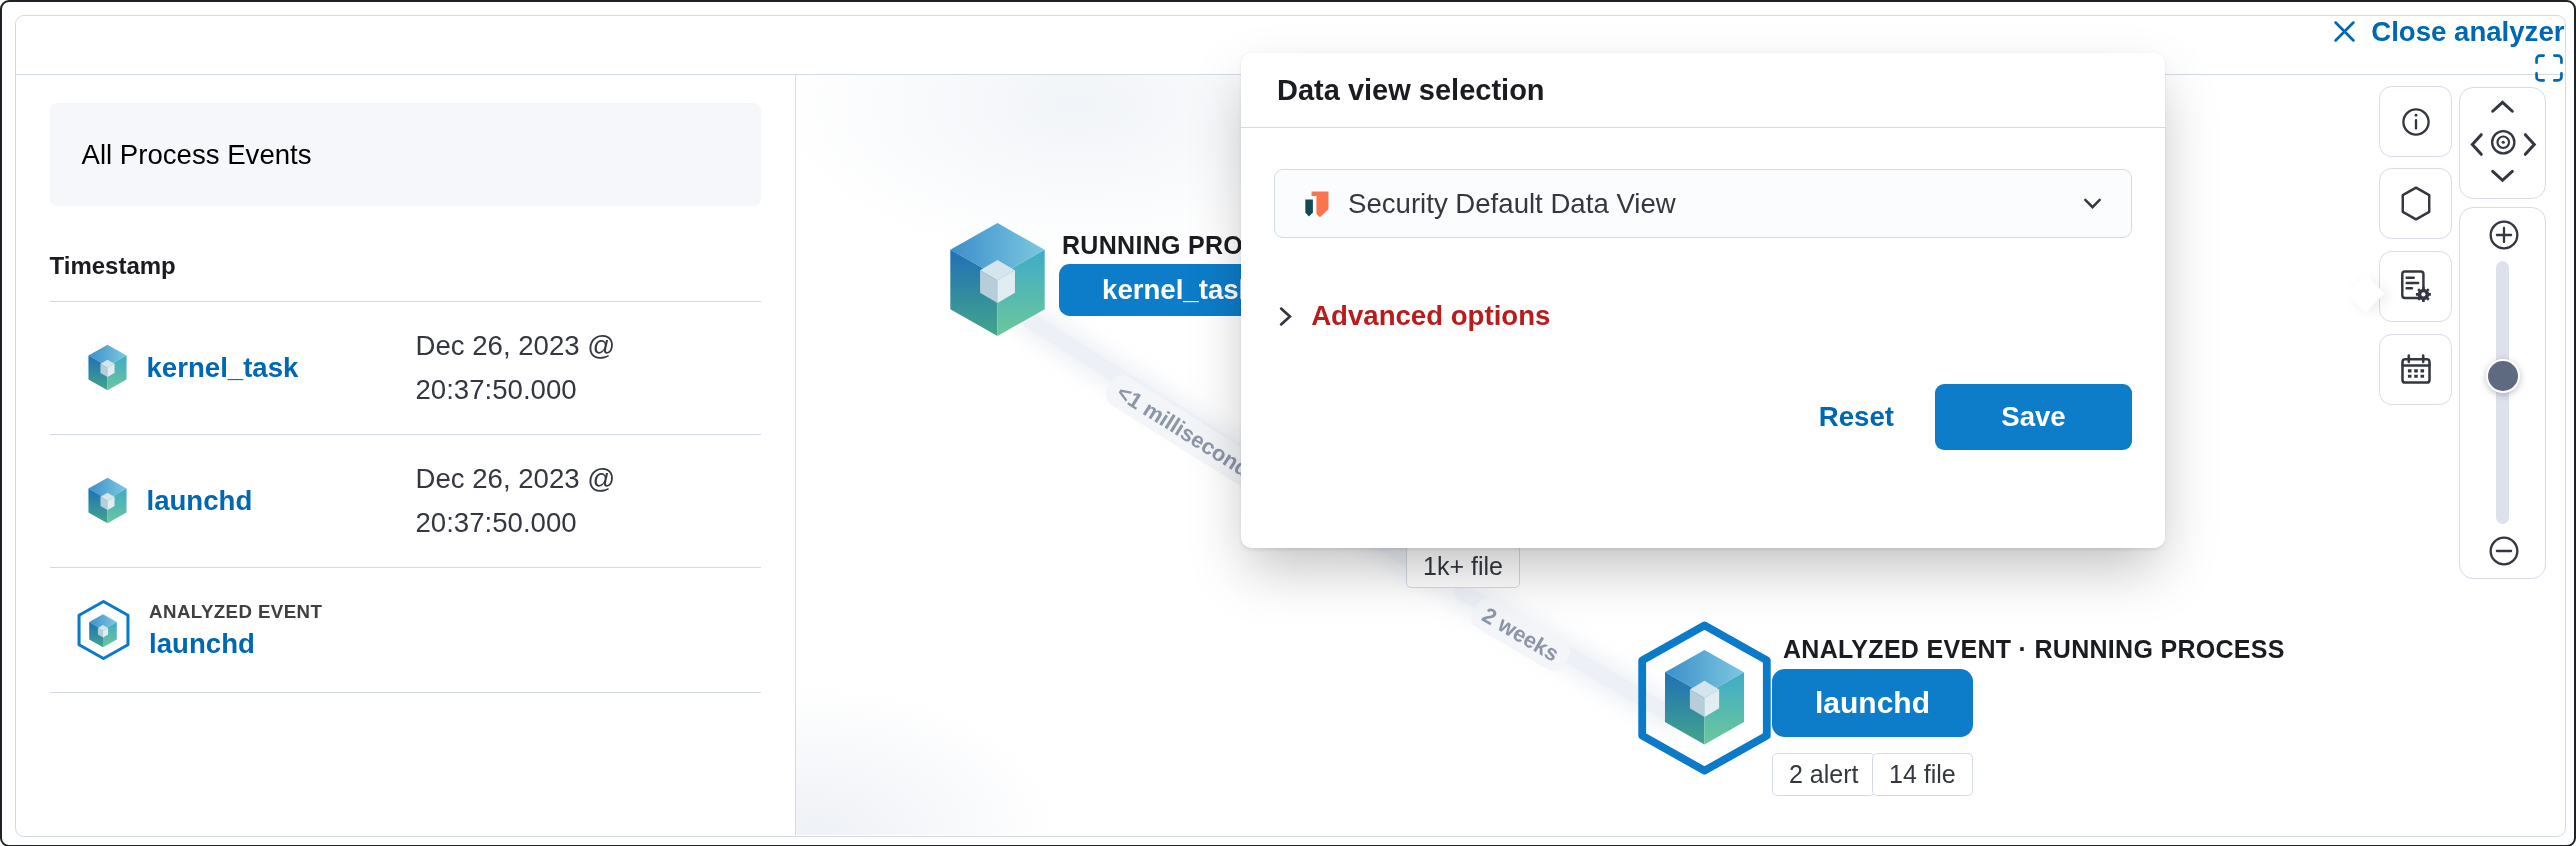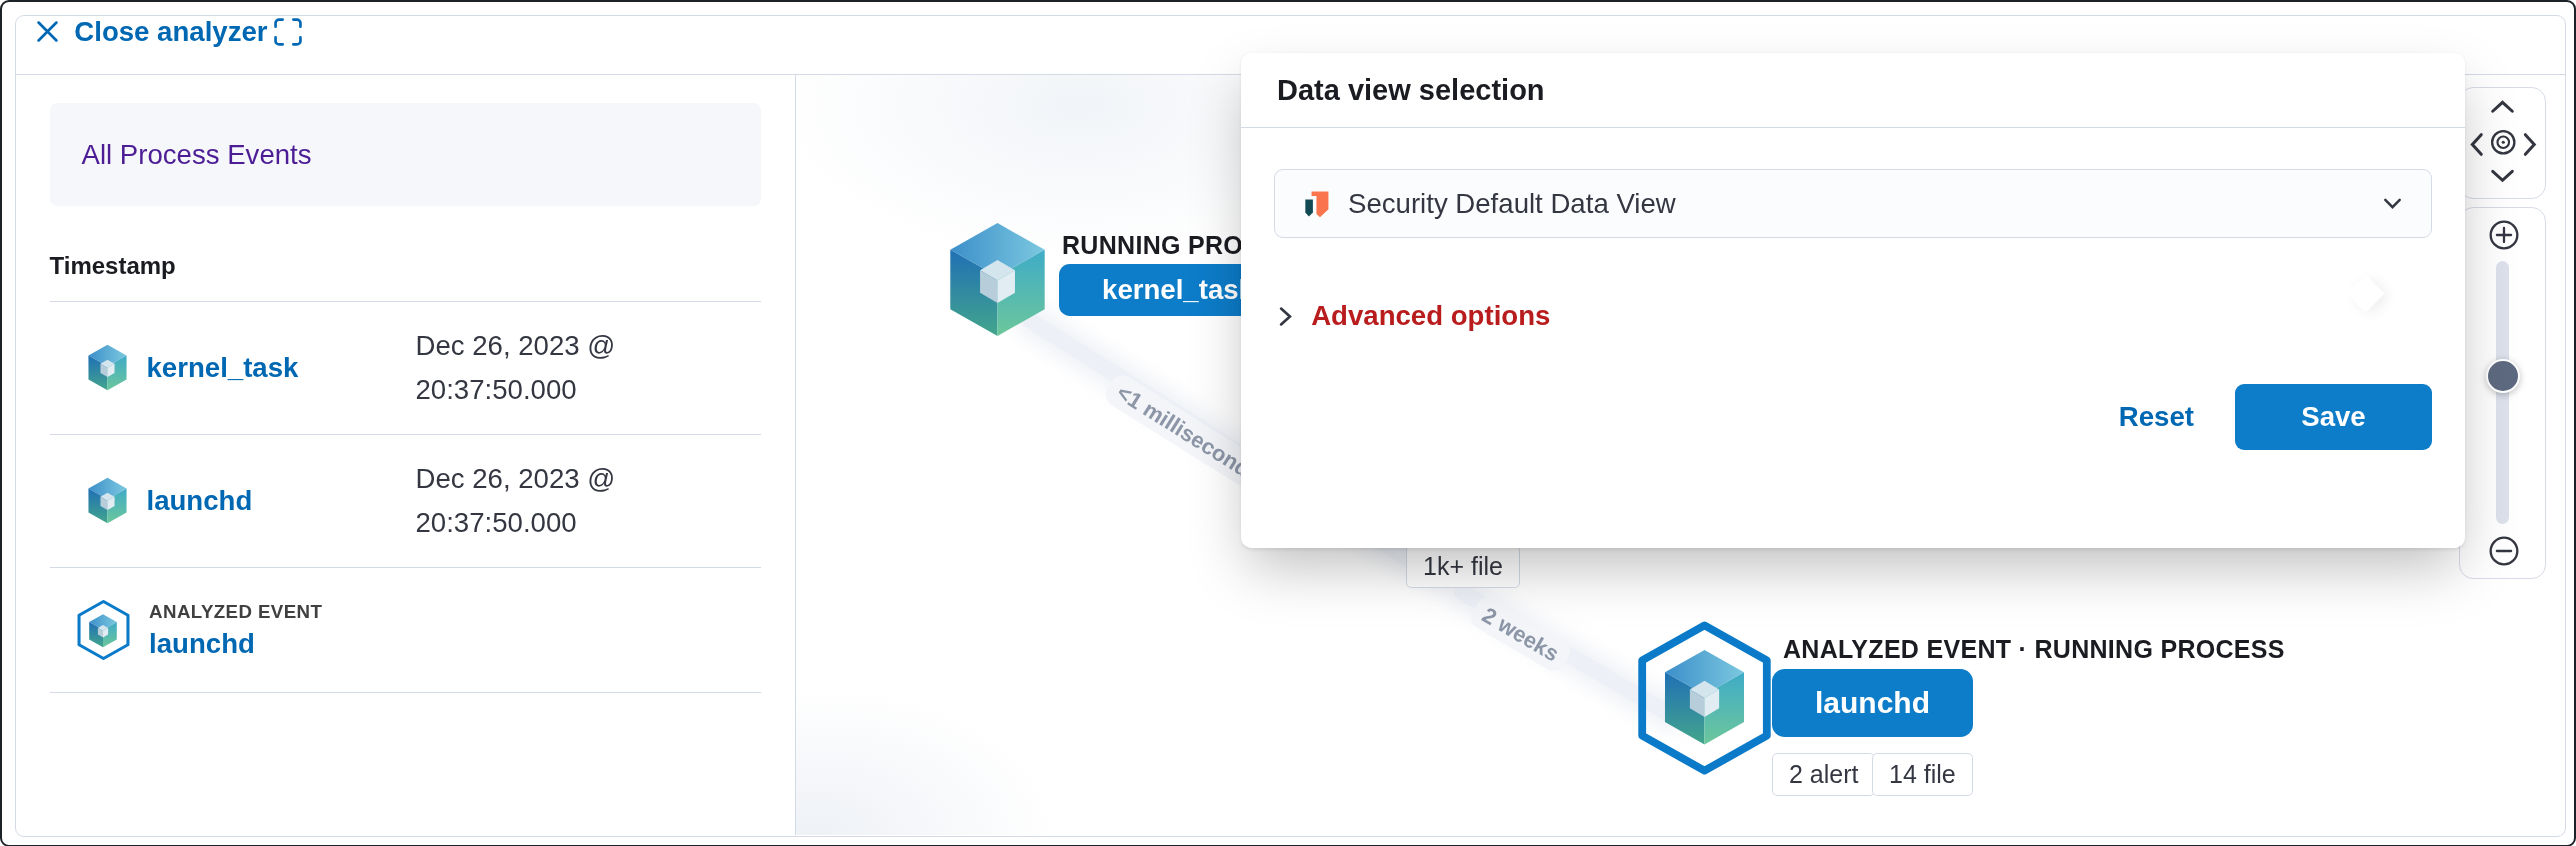"Close analyzer" .top-bar { align-items: flex-start -> flex-end; flex-direction: none -> column }
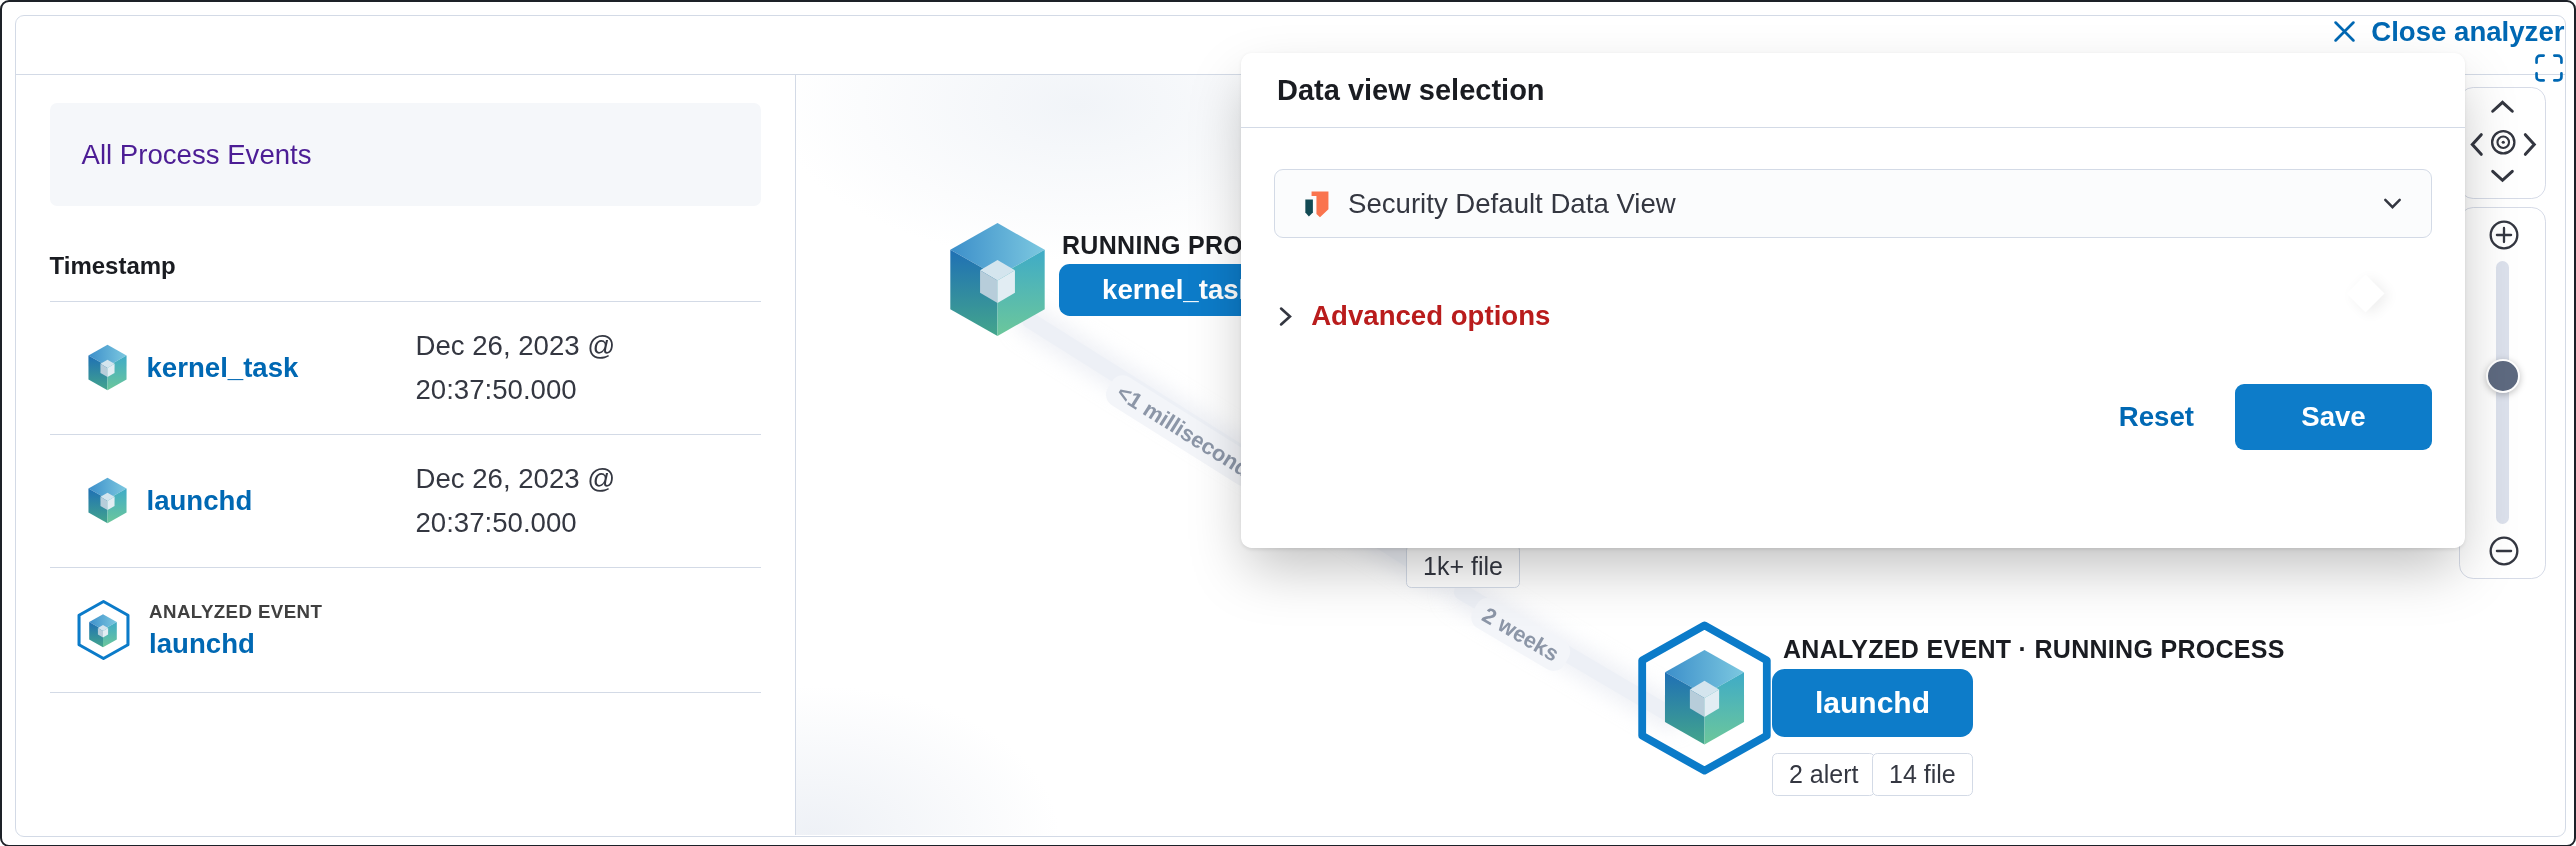"Data view selection" .popup { width: 1224px -> 924px }
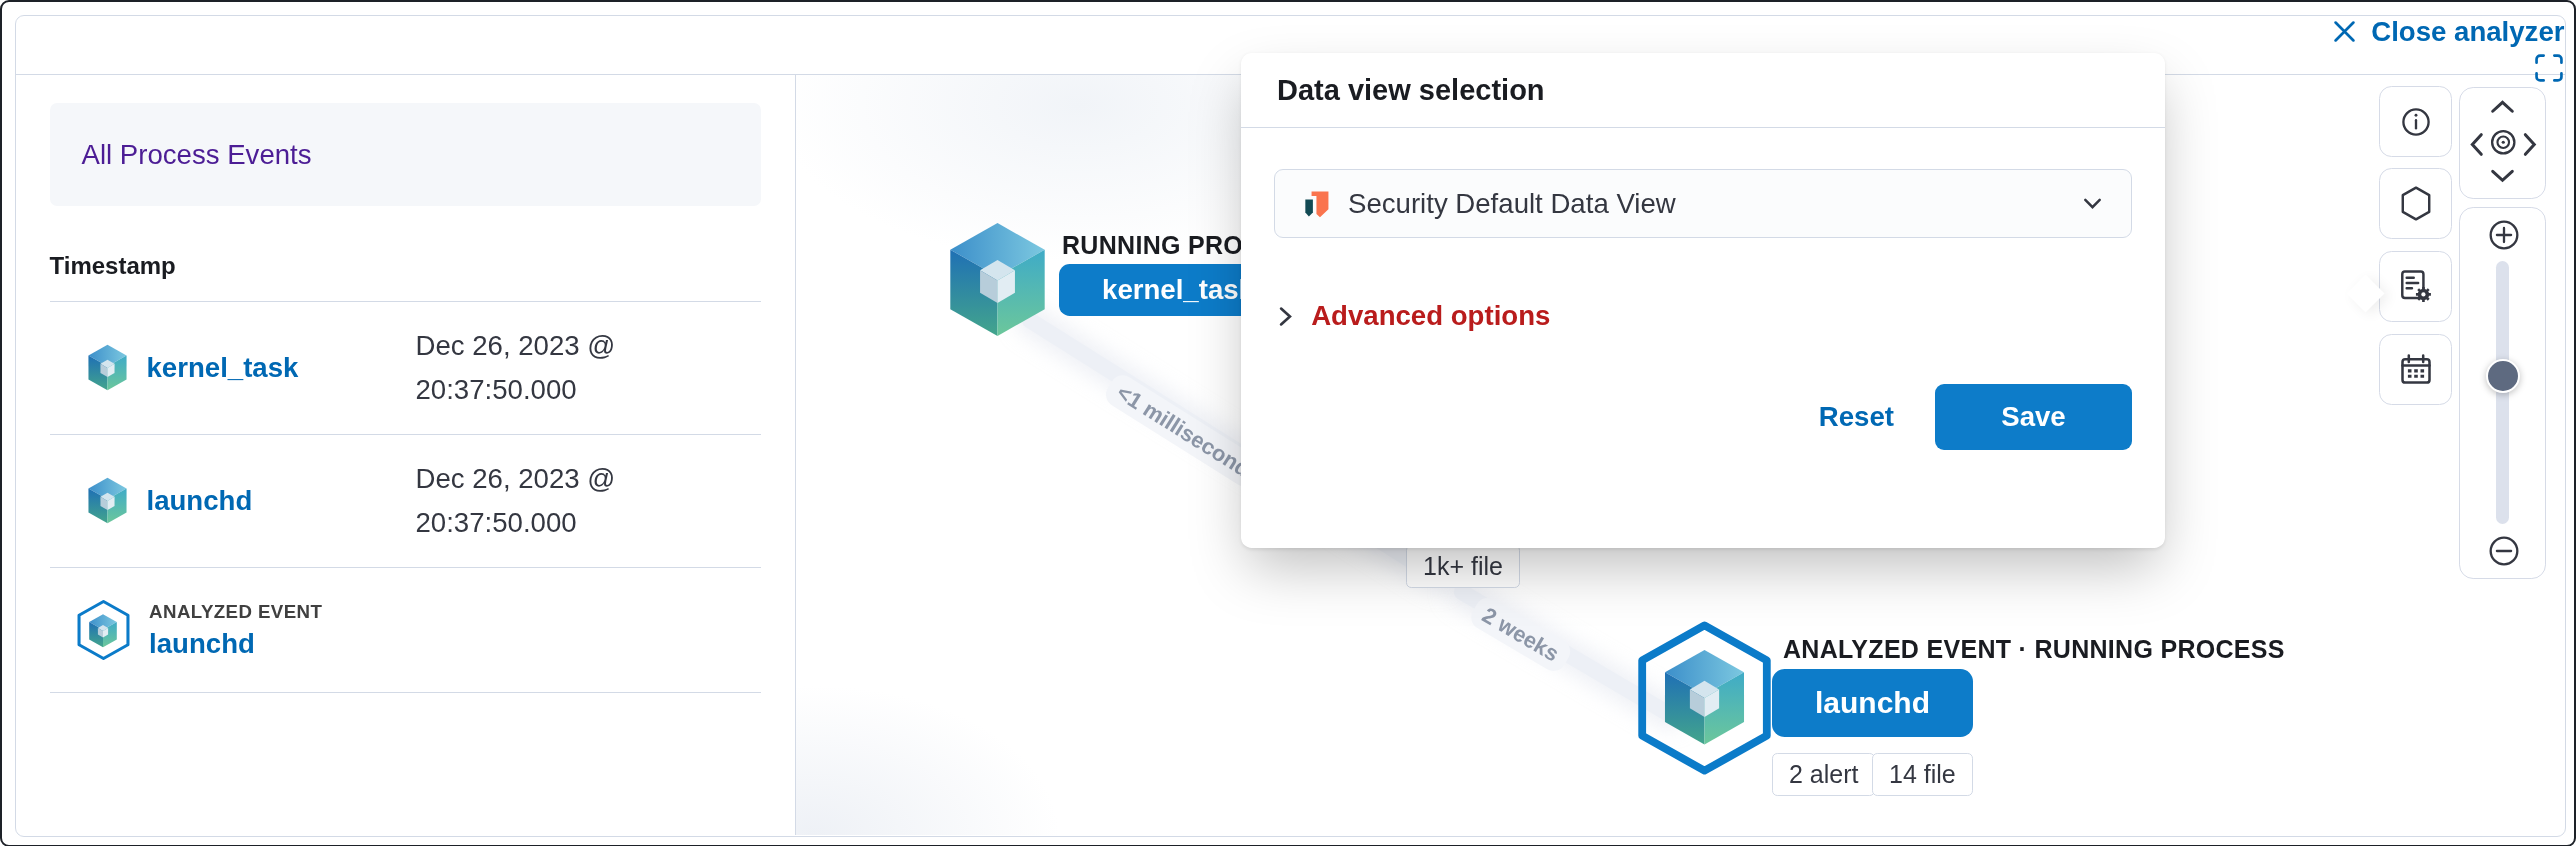"All Process Events" .events-title-box { color: #4c1d95 -> #000000 }
